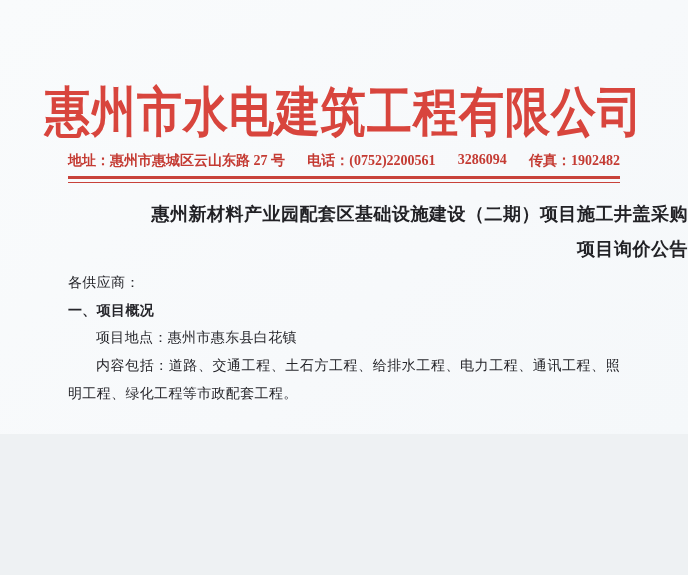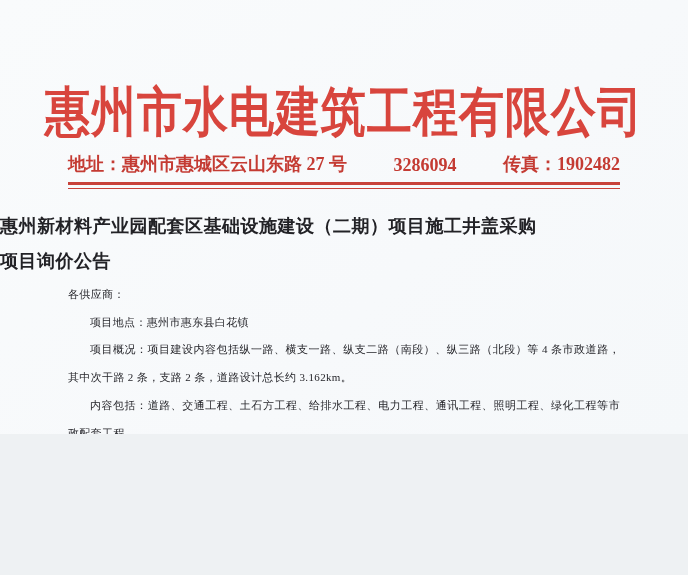"地址：惠州市惠城区云山东路 27 号" .contact-line { align-items: flex-end -> flex-start; font-size: 18px -> 14px }
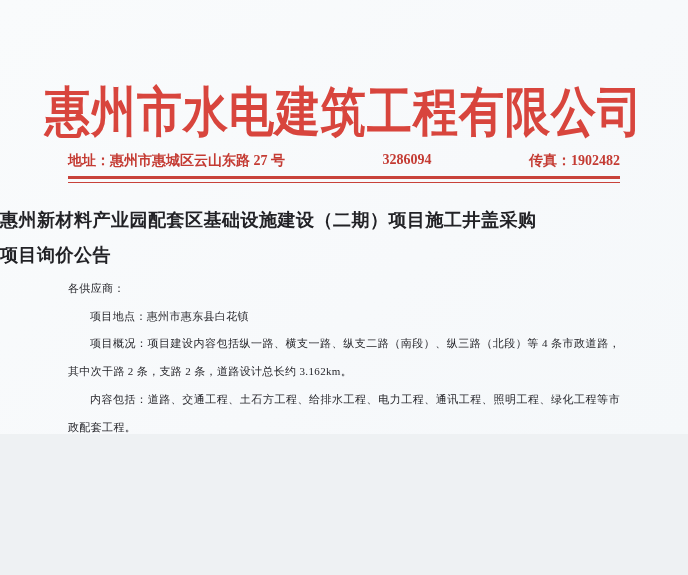"电话：(0752)2200561" span { html: none -> <span>电话：(0752)2200561</span> }
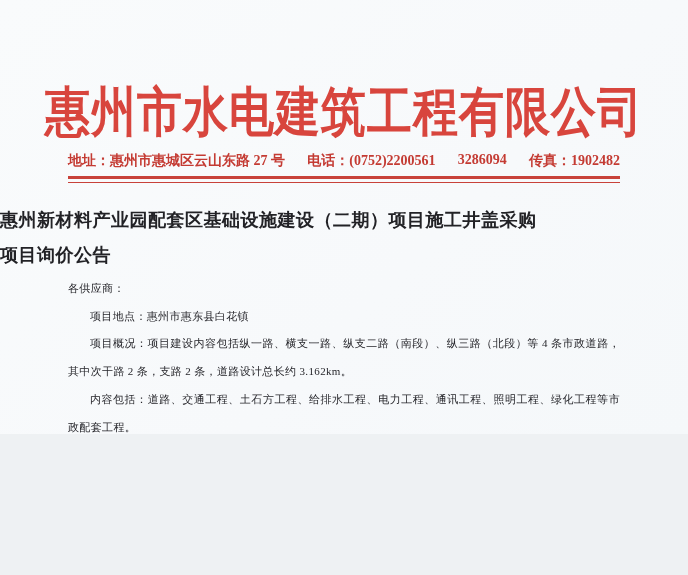"惠州新材料产业园配套区基础设施建设（二期）项目施工井盖采购" .doc-title { margin-top: 20px -> 14px; text-align: left -> right }
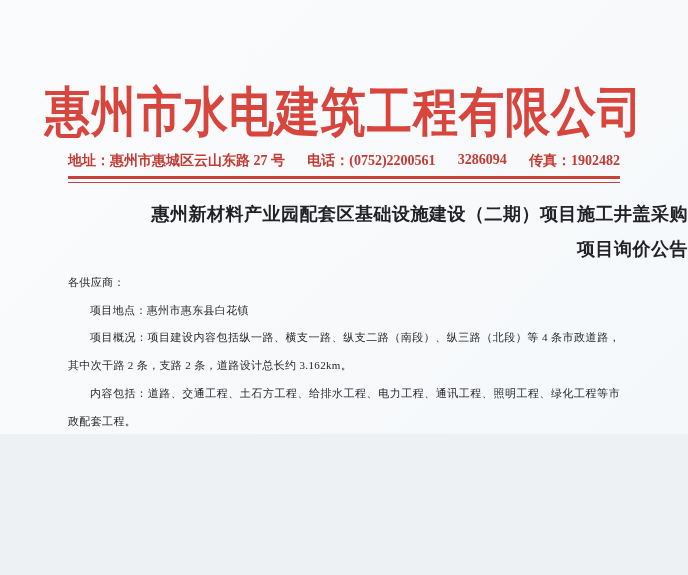"各供应商：" .content { font-size: 11px -> 14px }
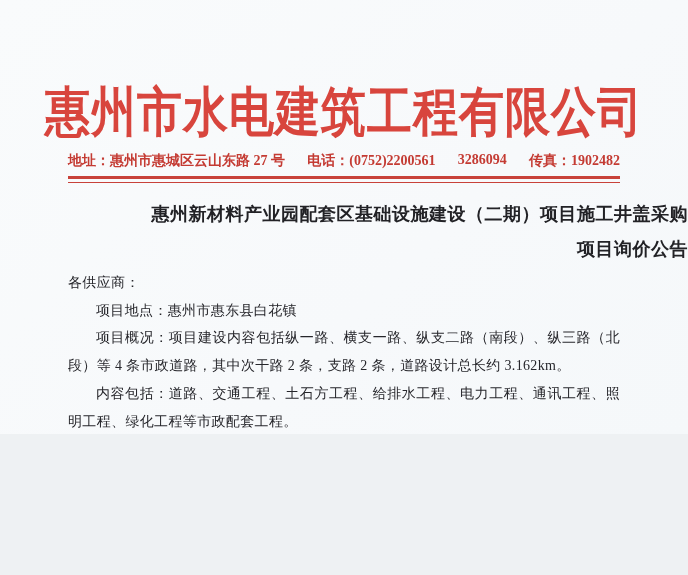"一、项目概况" p.section-heading { html: none -> <p>一、项目概况</p> }
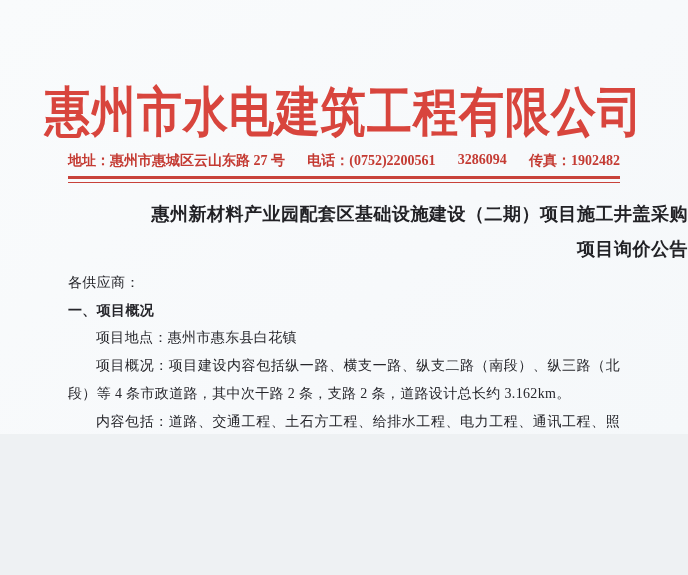"项目概况：项目建设内容包括纵一路、横支一路、纵支二路（南段）、纵三路（北段）等" p.indent { html: <p>项目概况：项目建设内容包括纵一路、横支一路、纵支二路（南段）、纵三路（北段）等 4 条市政道路，其中次干路 2 条，支路 2 条，道路设计总长约 3.162km。</p> -> none }
